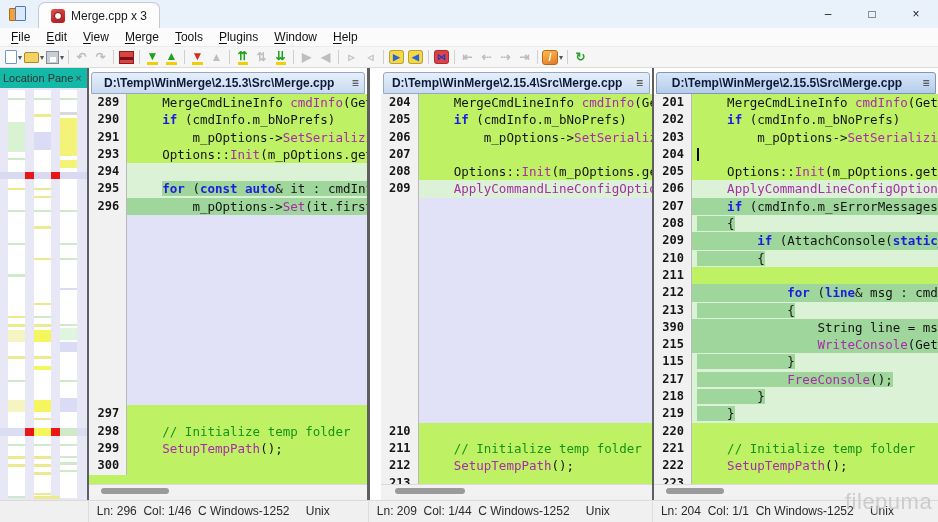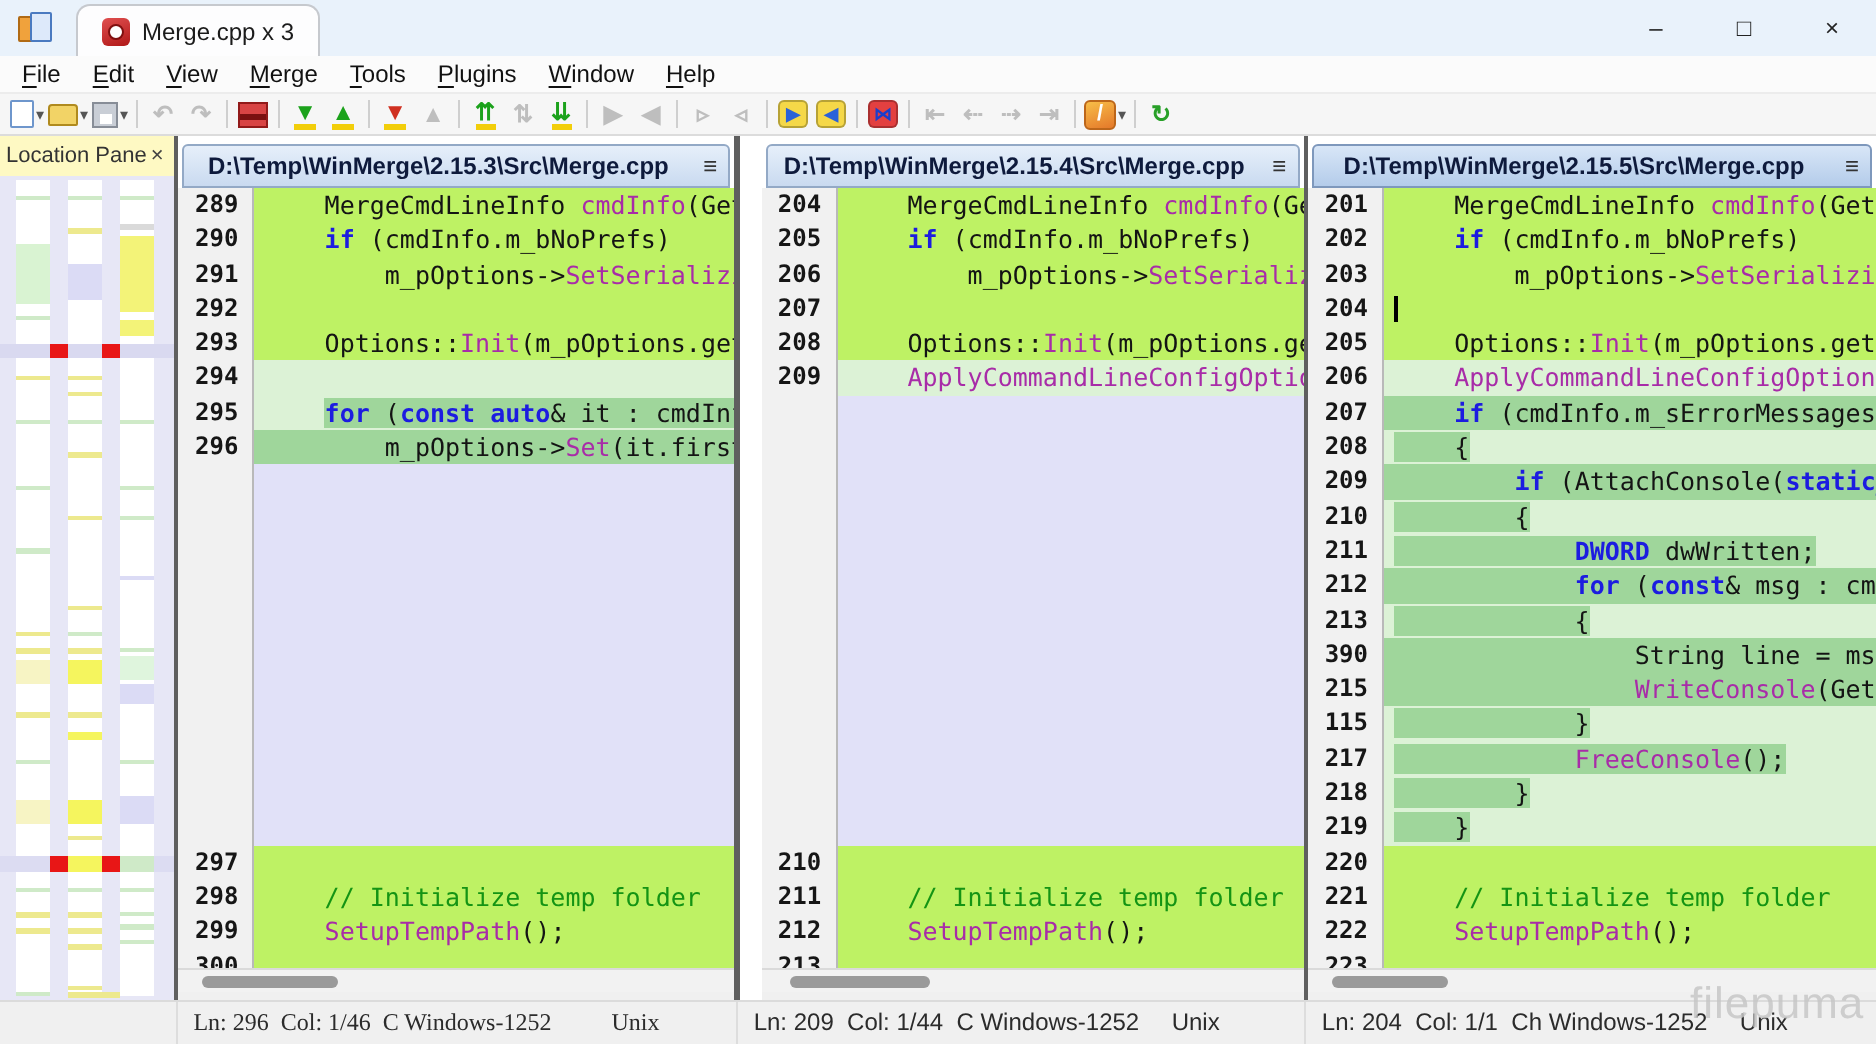"Location Pane" .loc-header { background: #fef9c3 -> #14b8a6 }
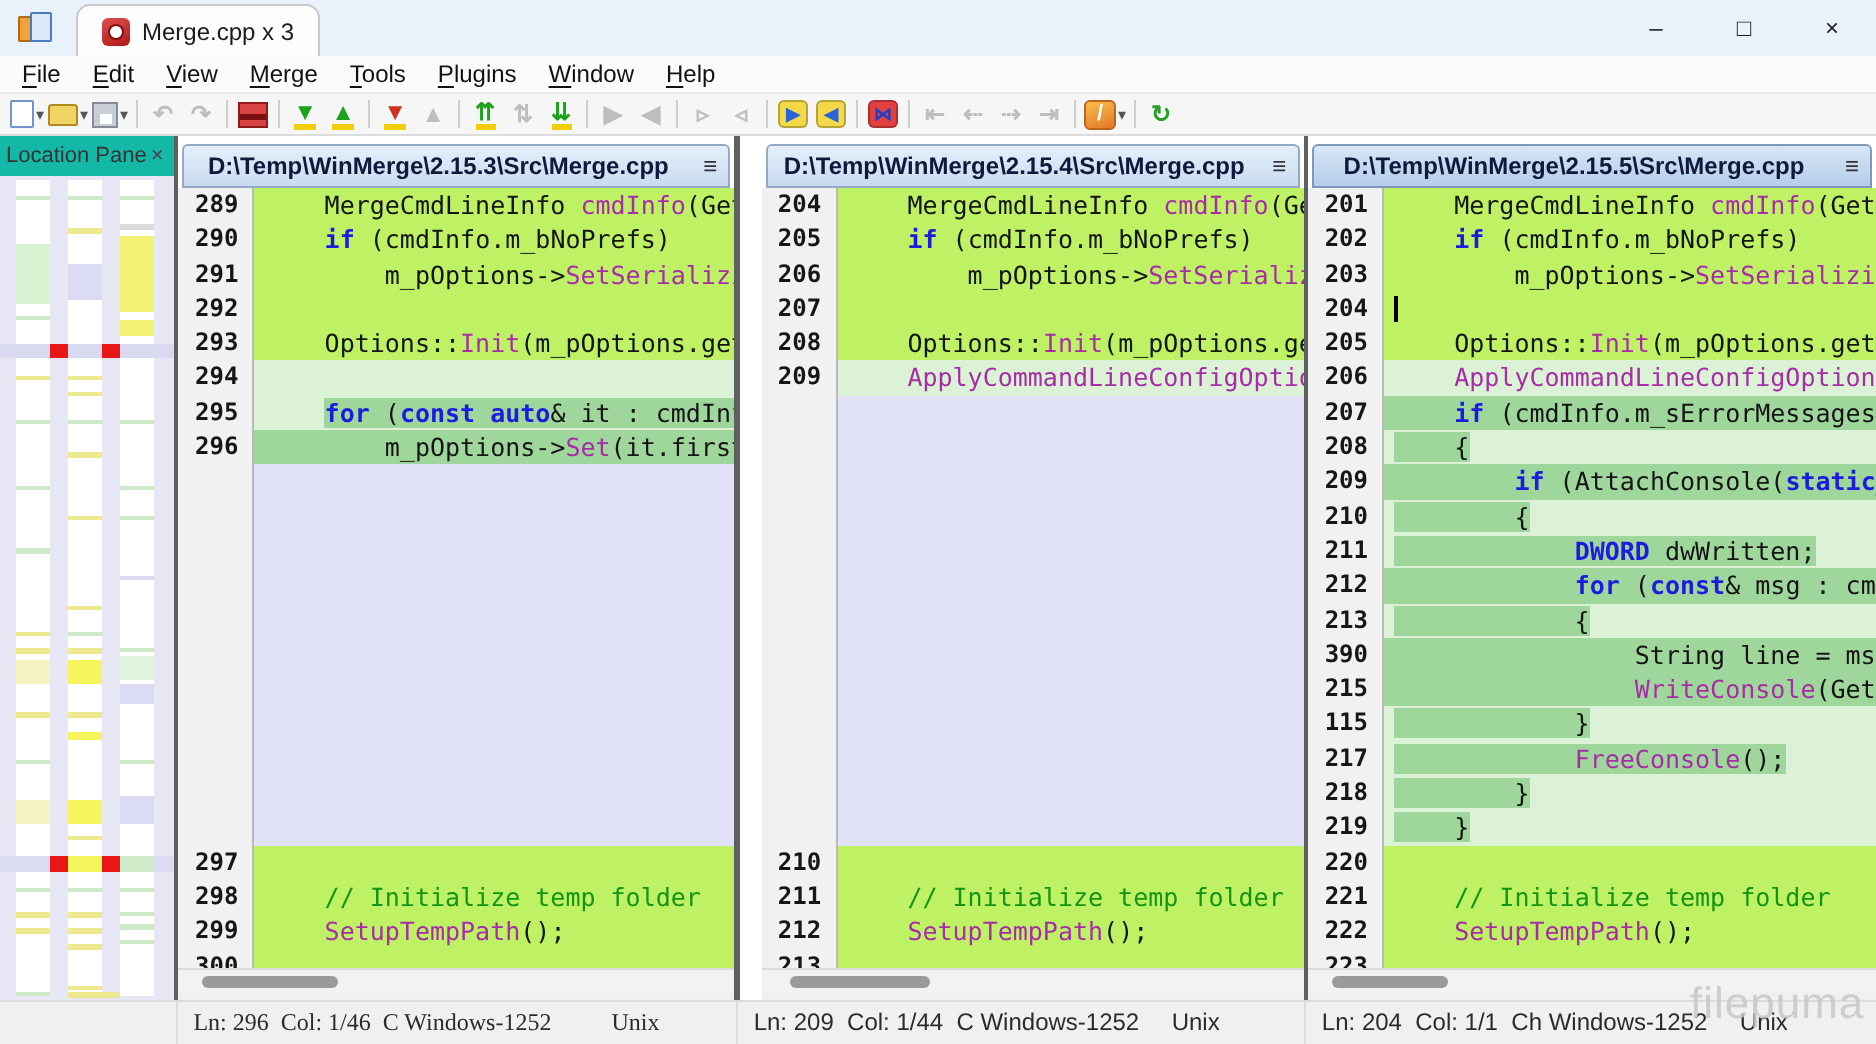"292" div.row { html: <div> <div>292</div> <div></div> </div> -> none }
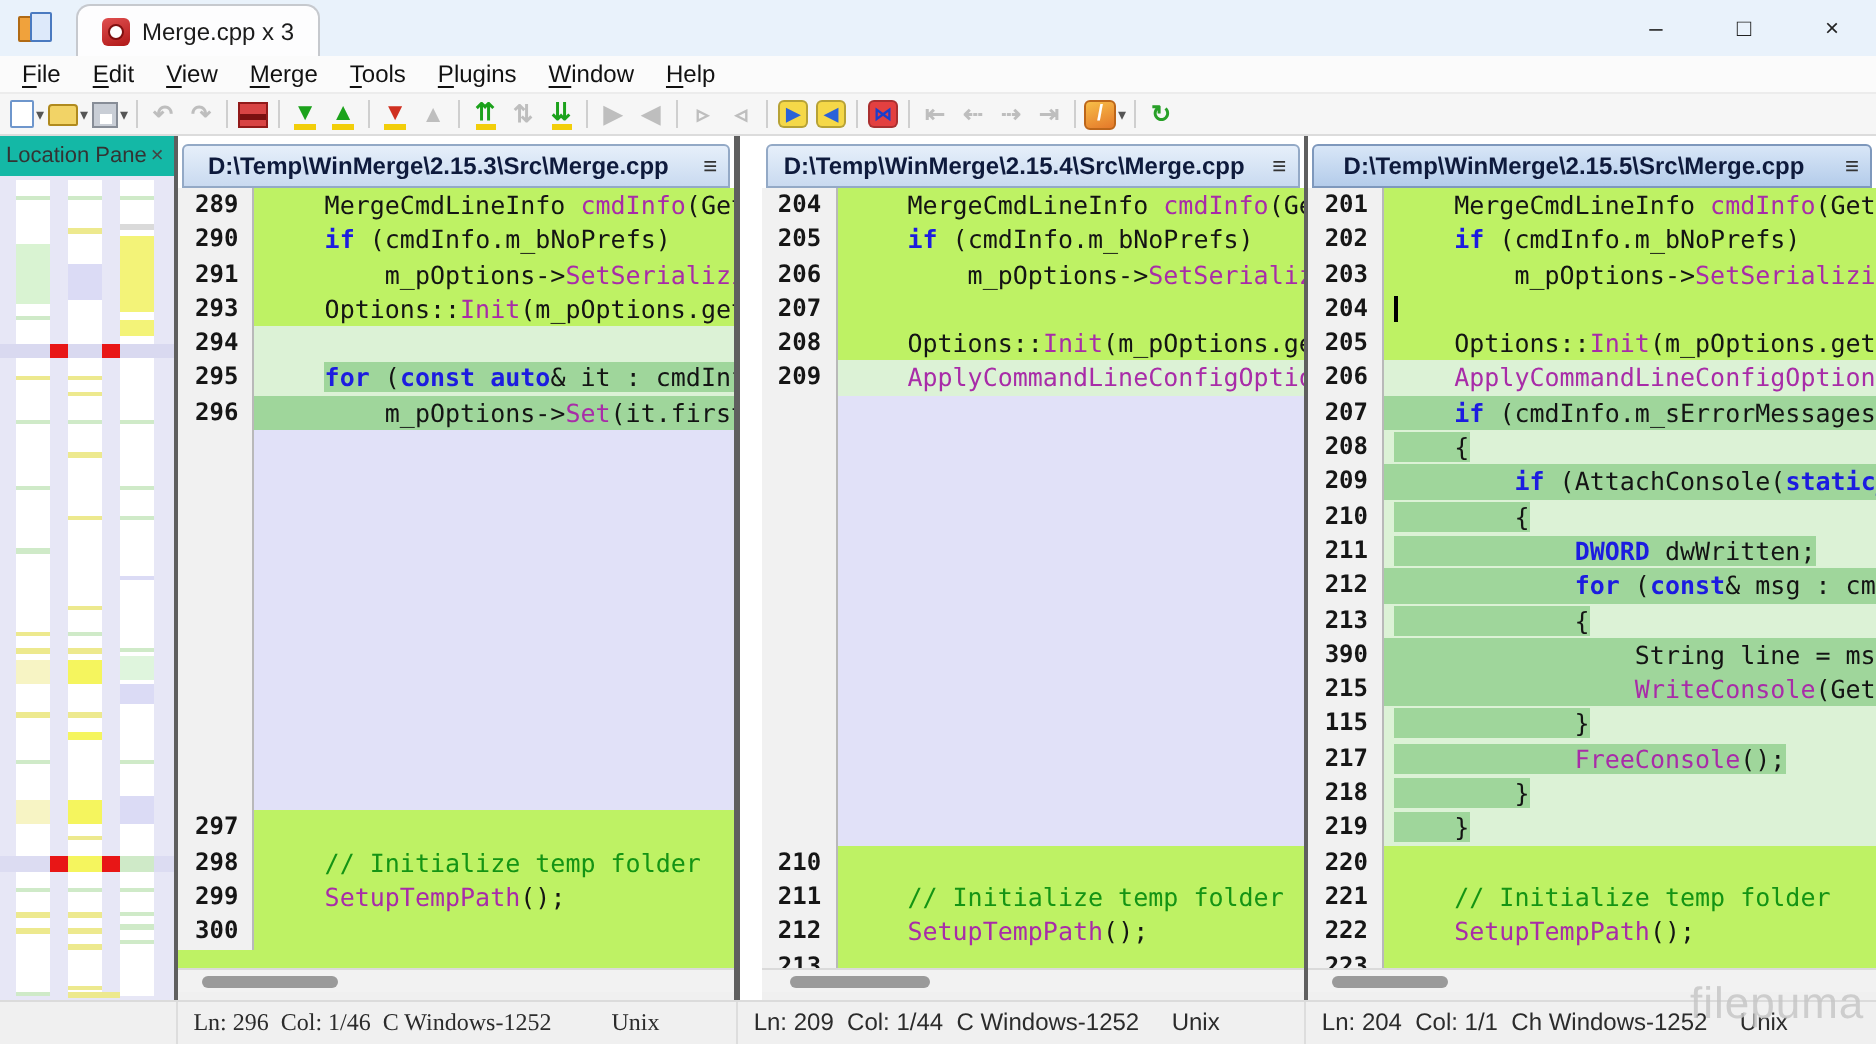"DWORD dwWritten;" div.txt { html: <div><span><span> </span><span>DWORD</span><span> dwWritten;</span></span></div> -> none }
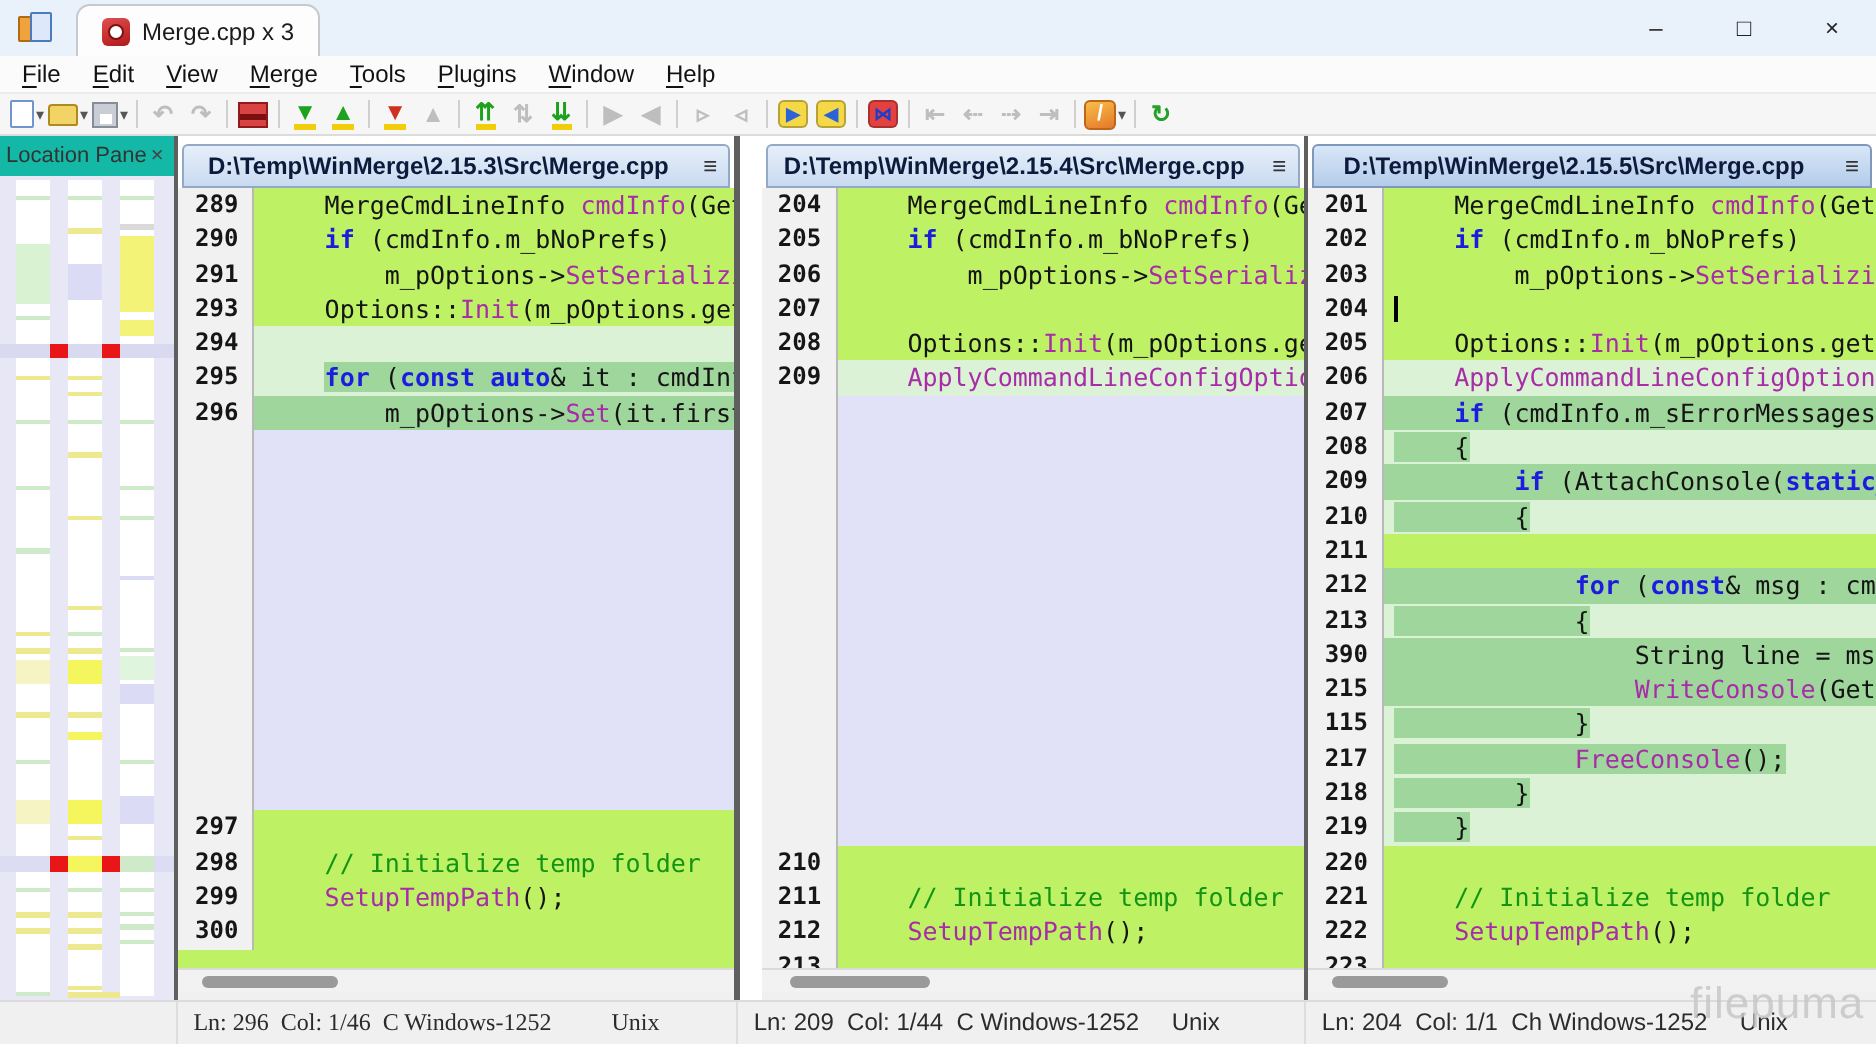"const" span.kw { text: const -> line }
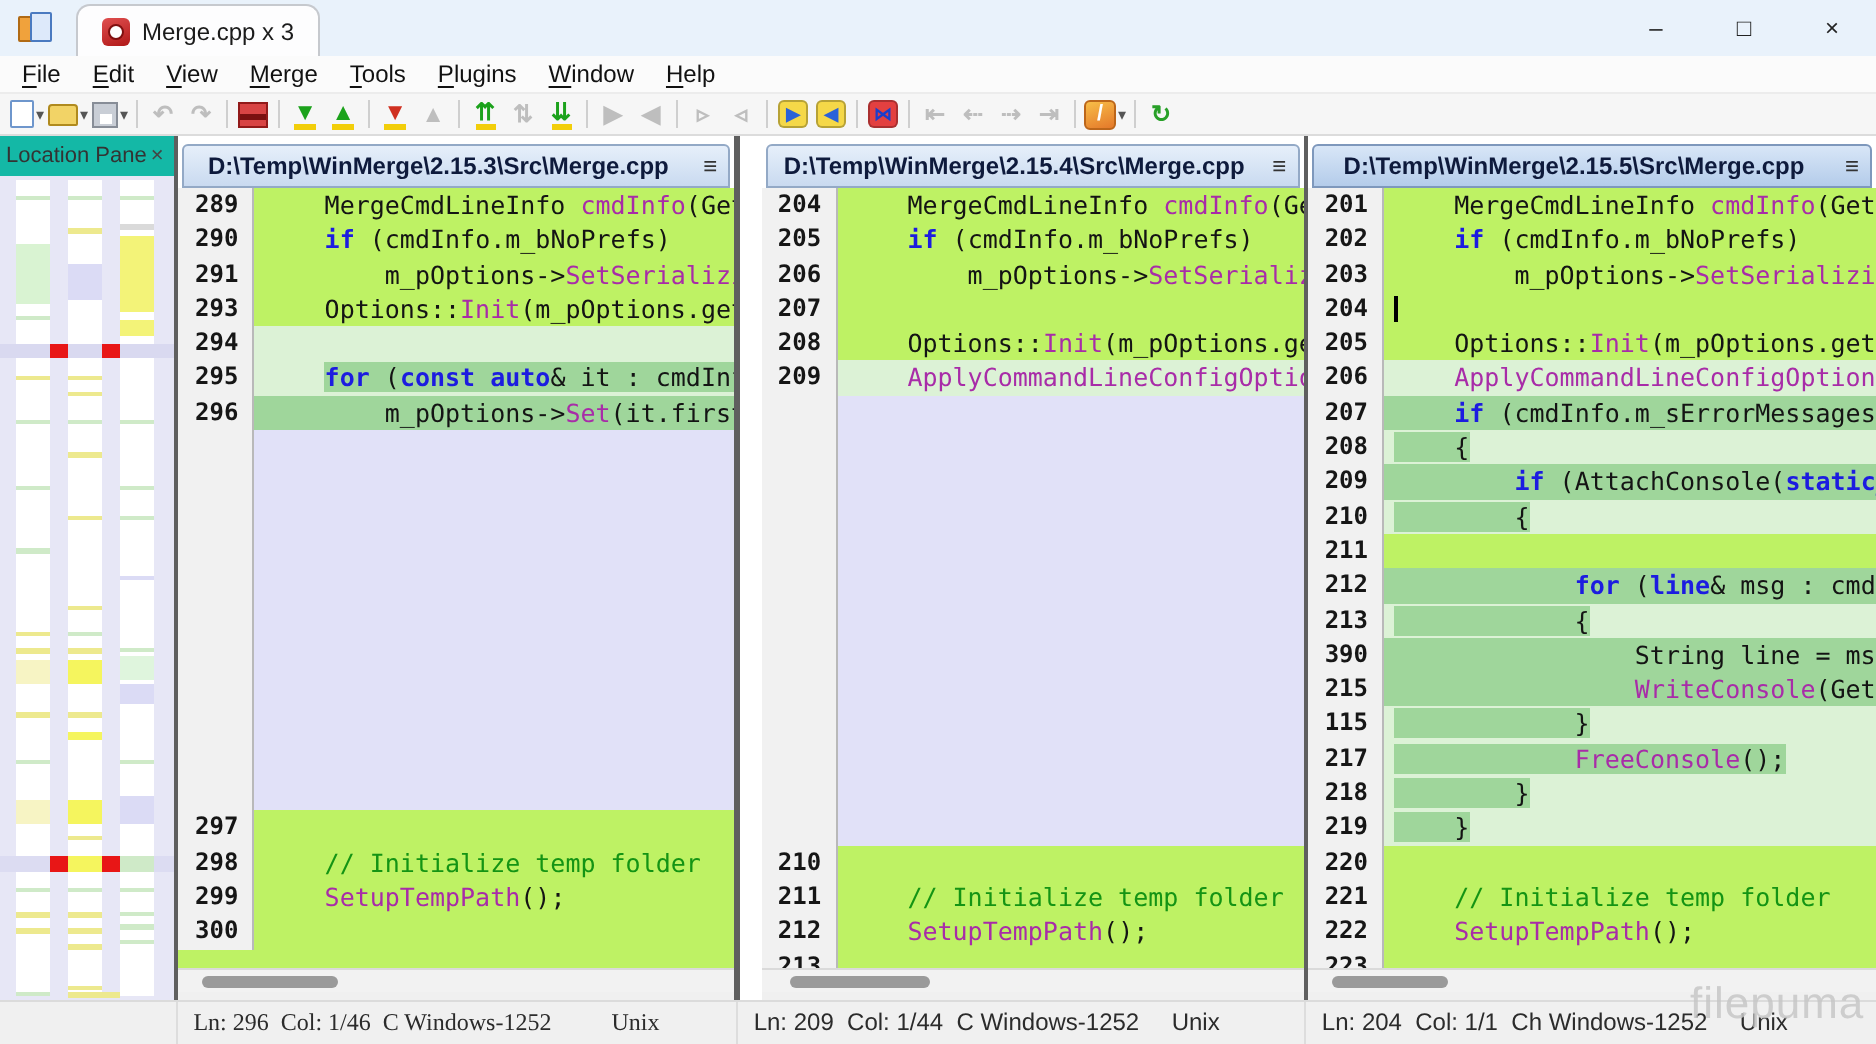"Ln: 296 Col: 1/46 C" div.st-seg { font-family: Liberation Serif, serif -> none }
